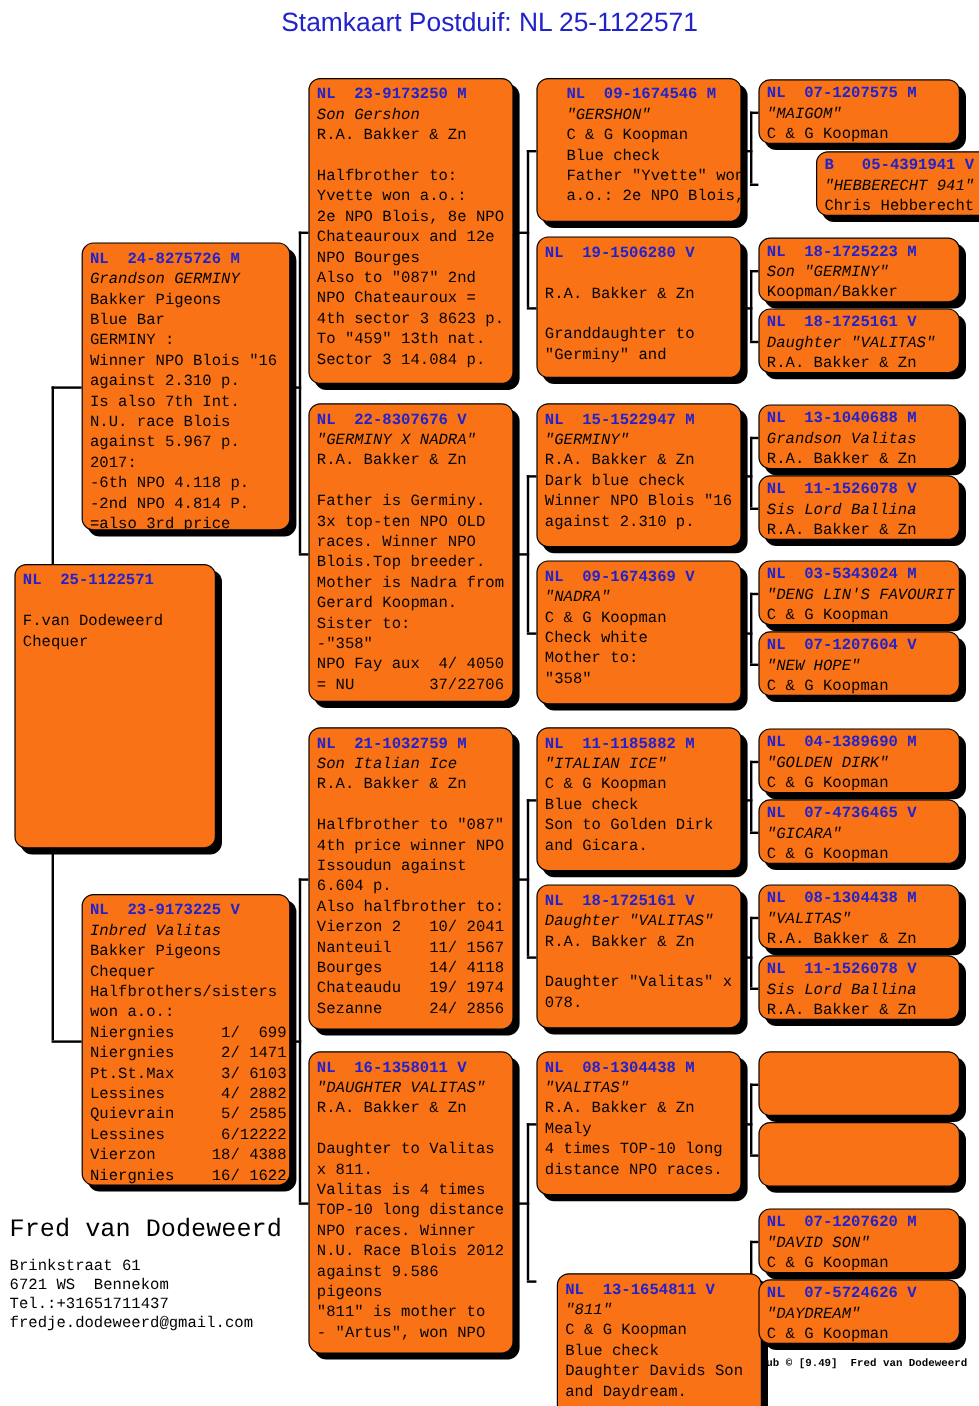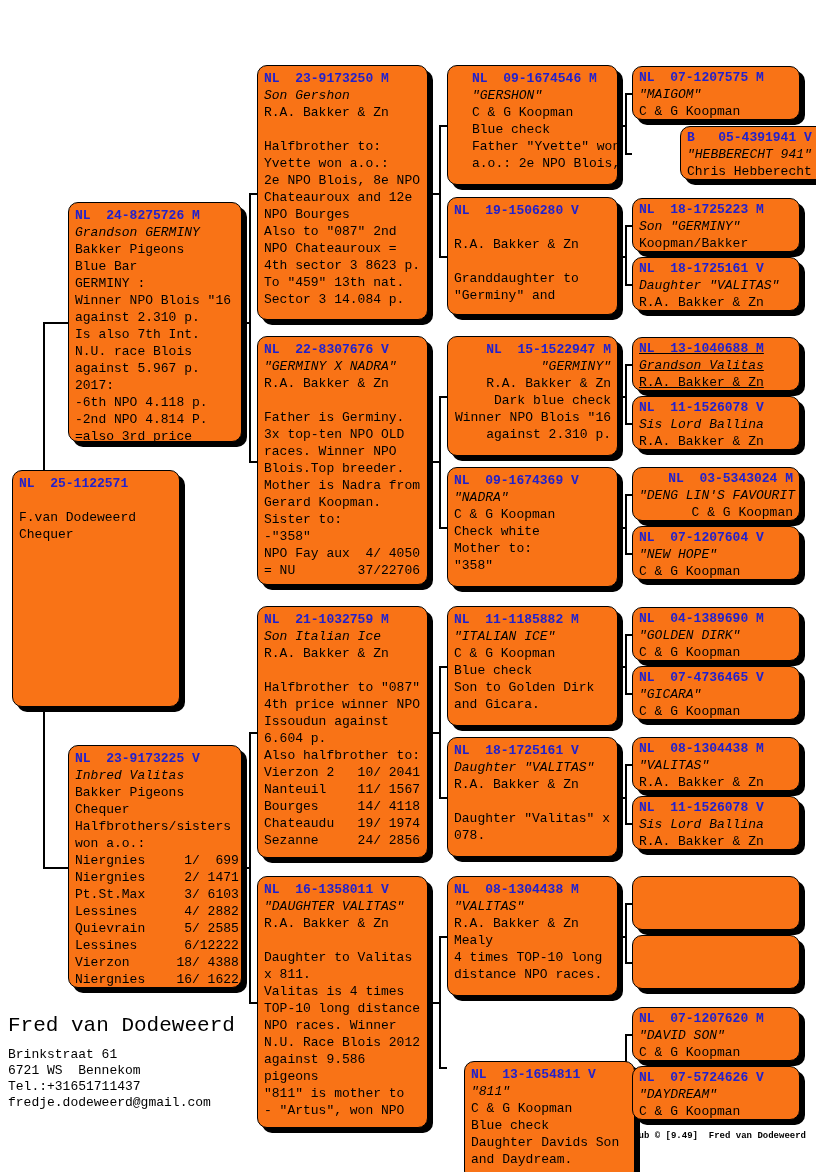"Stamkaart Postduif: NL 25-1122571" div.page-title { html: none -> <div>Stamkaart Postduif: NL 25-1122571</div> }
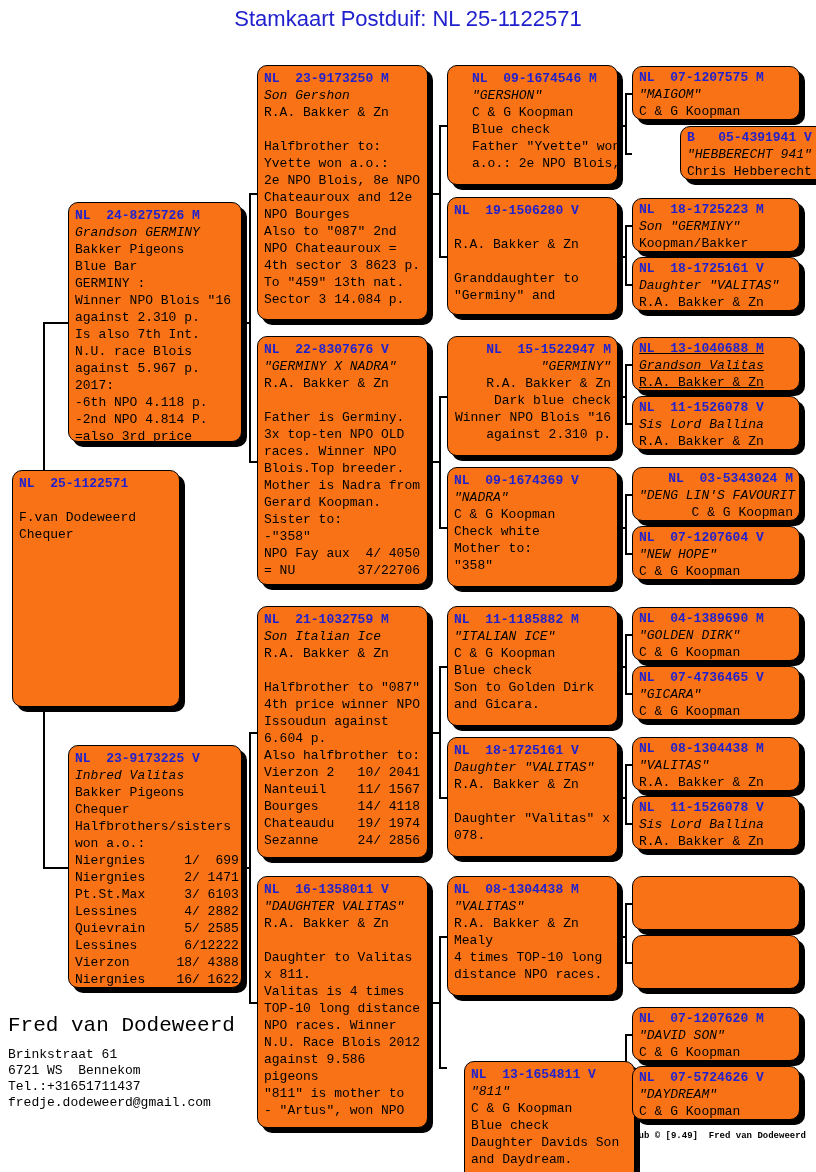"NL 15-1522947 M" div.box { text-align: right -> none }
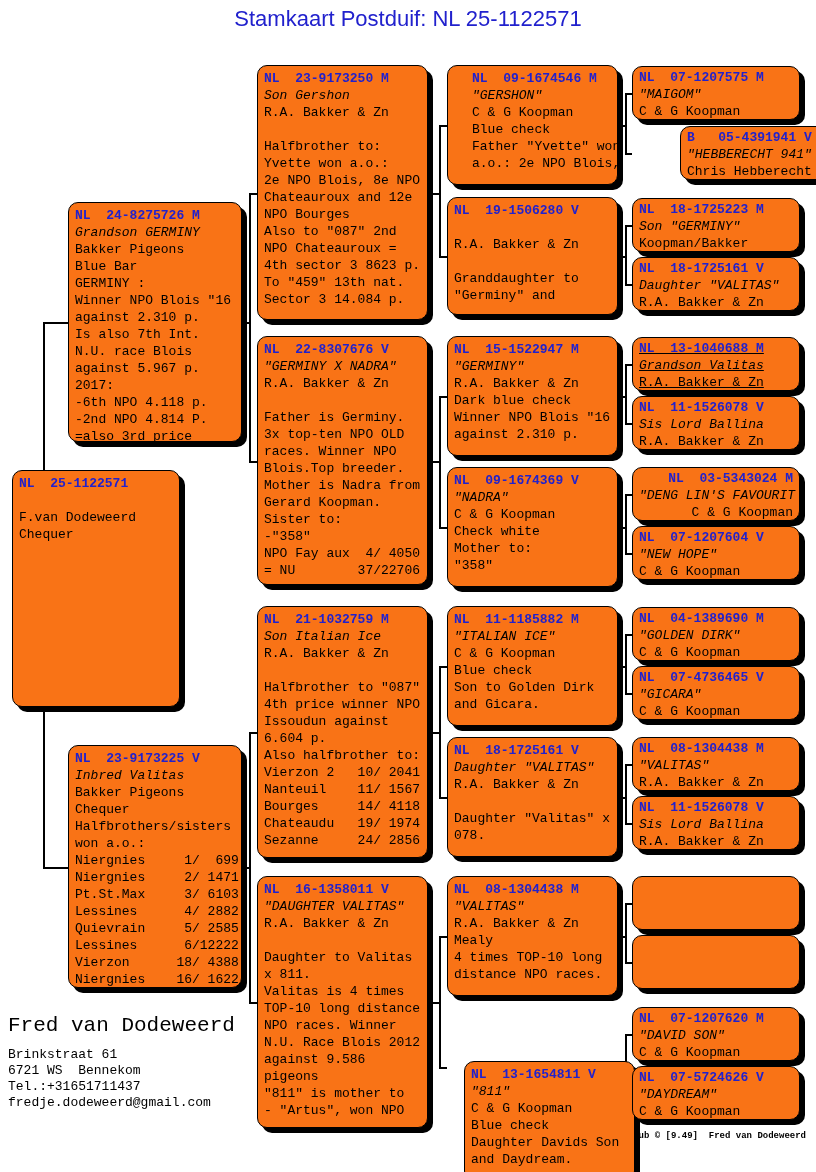"NL 13-1040688 M" div.box { text-decoration: underline -> none }
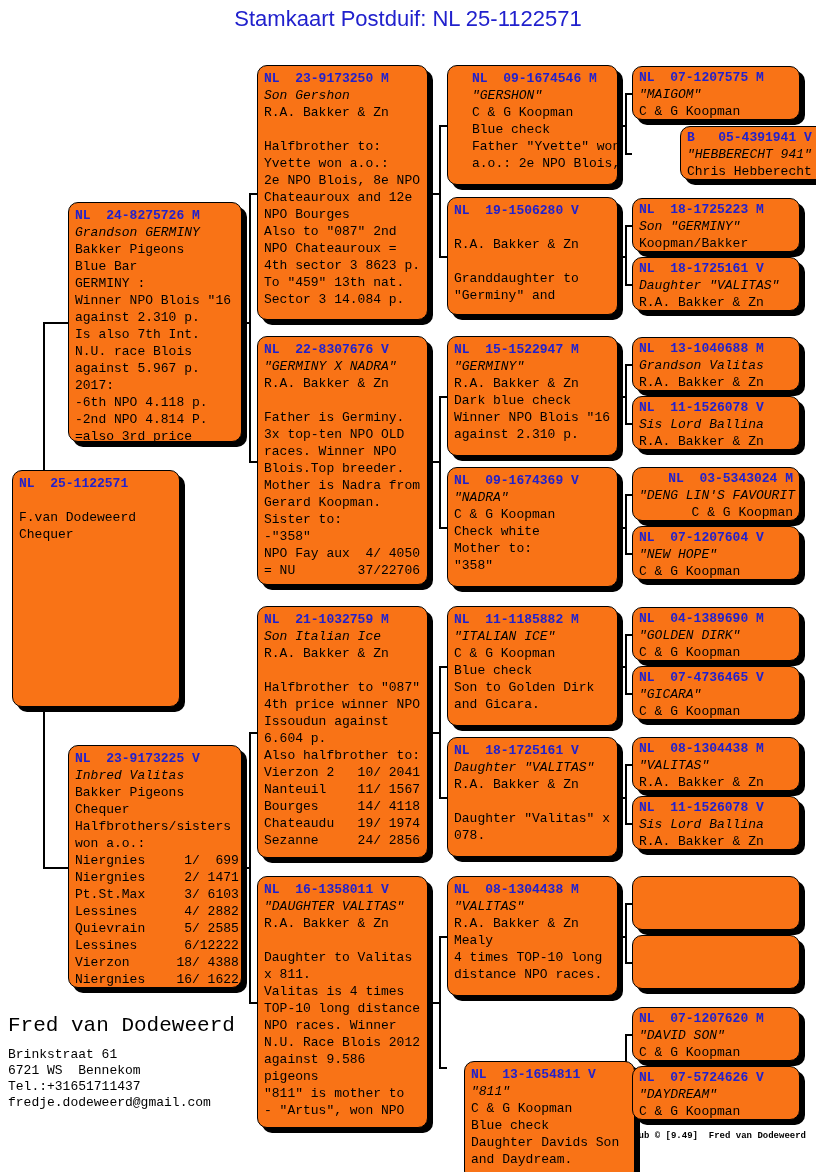"NL 03-5343024 M" div.box { text-align: right -> none }
